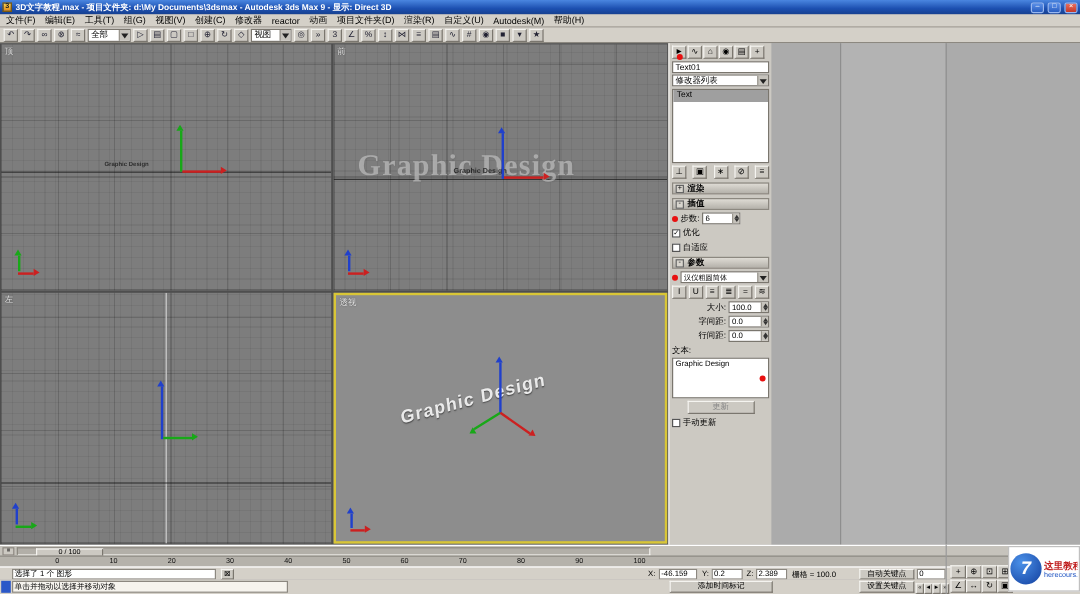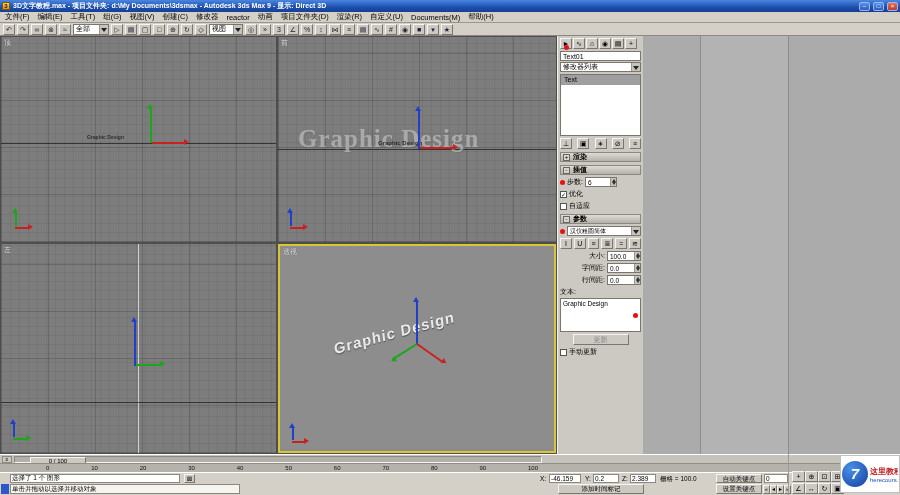"Documents(M)" span { text: Documents -> Autodesk }
